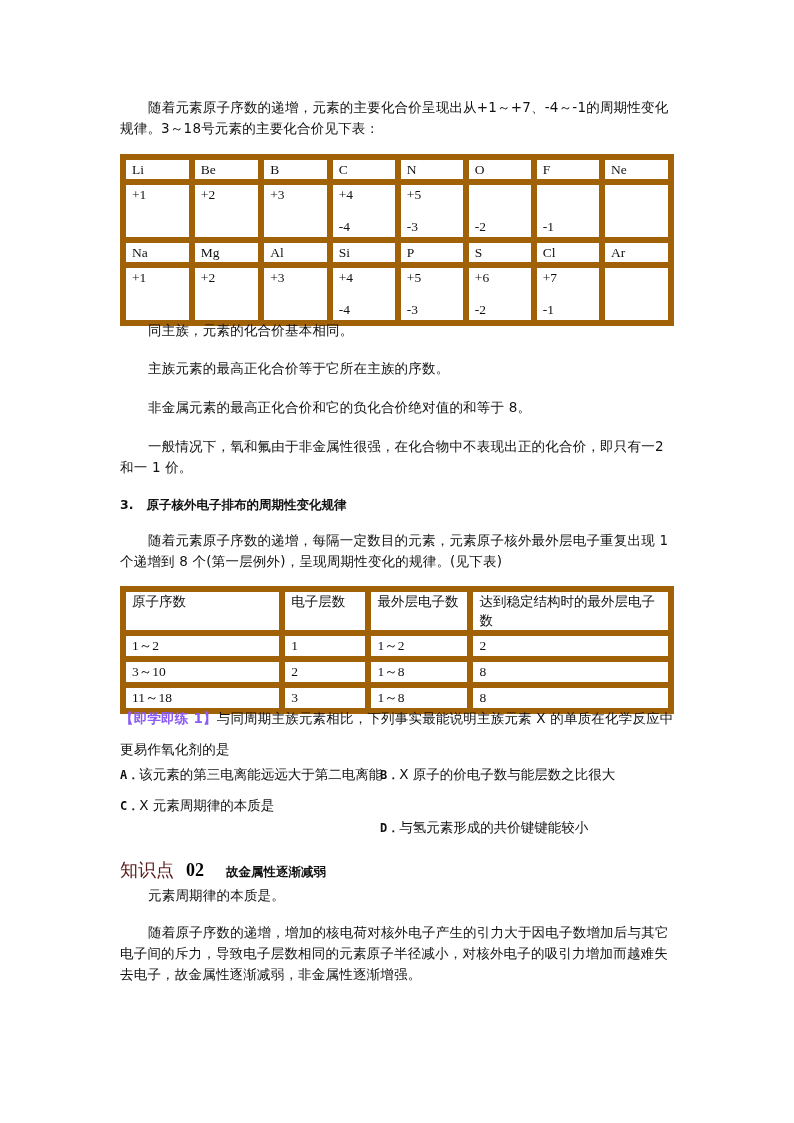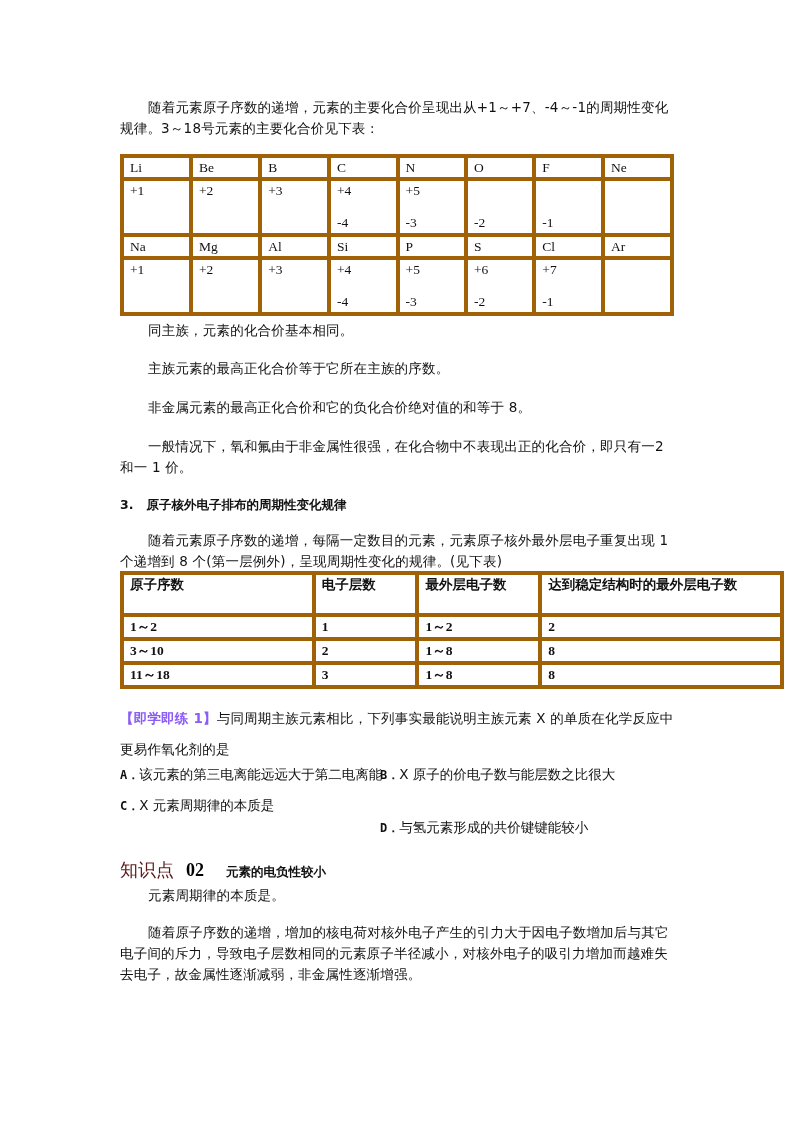"Li" table.t td { border: 4px solid #a16207 -> 6px solid #a16207 }
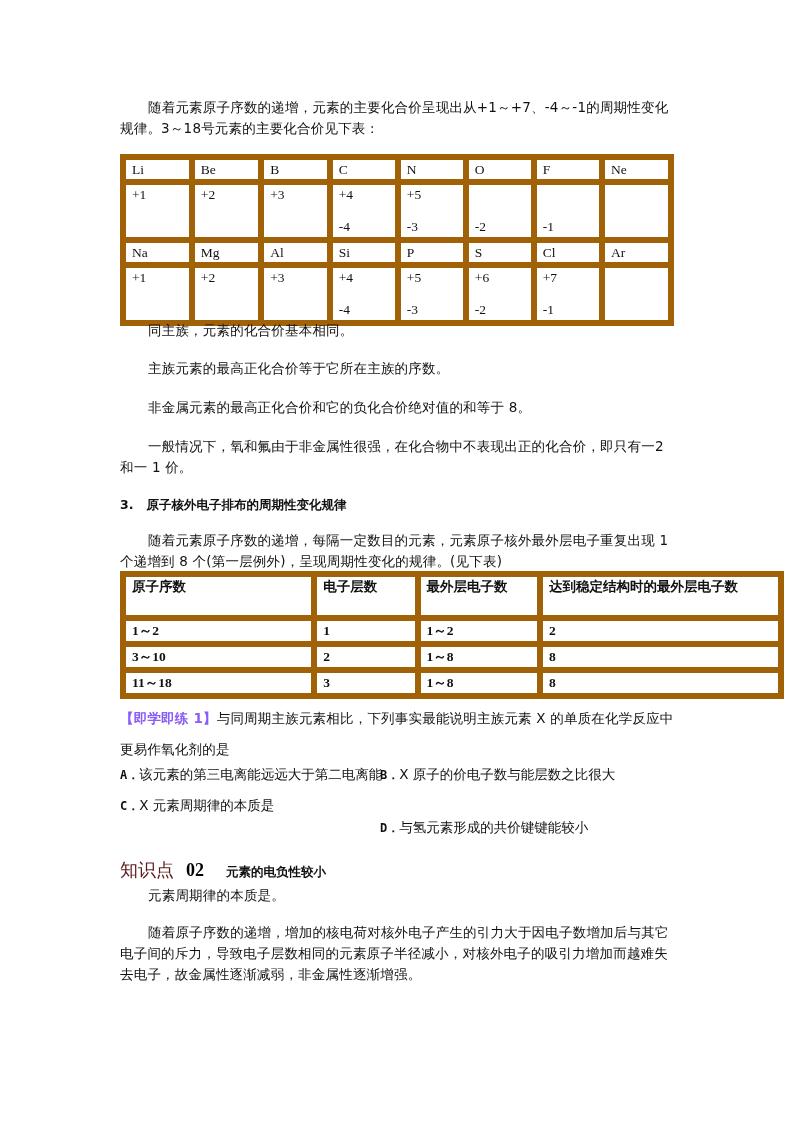"原子序数" #t2 { font-weight: bold -> none; top: 571px -> 586px; width: 664px -> 554px }
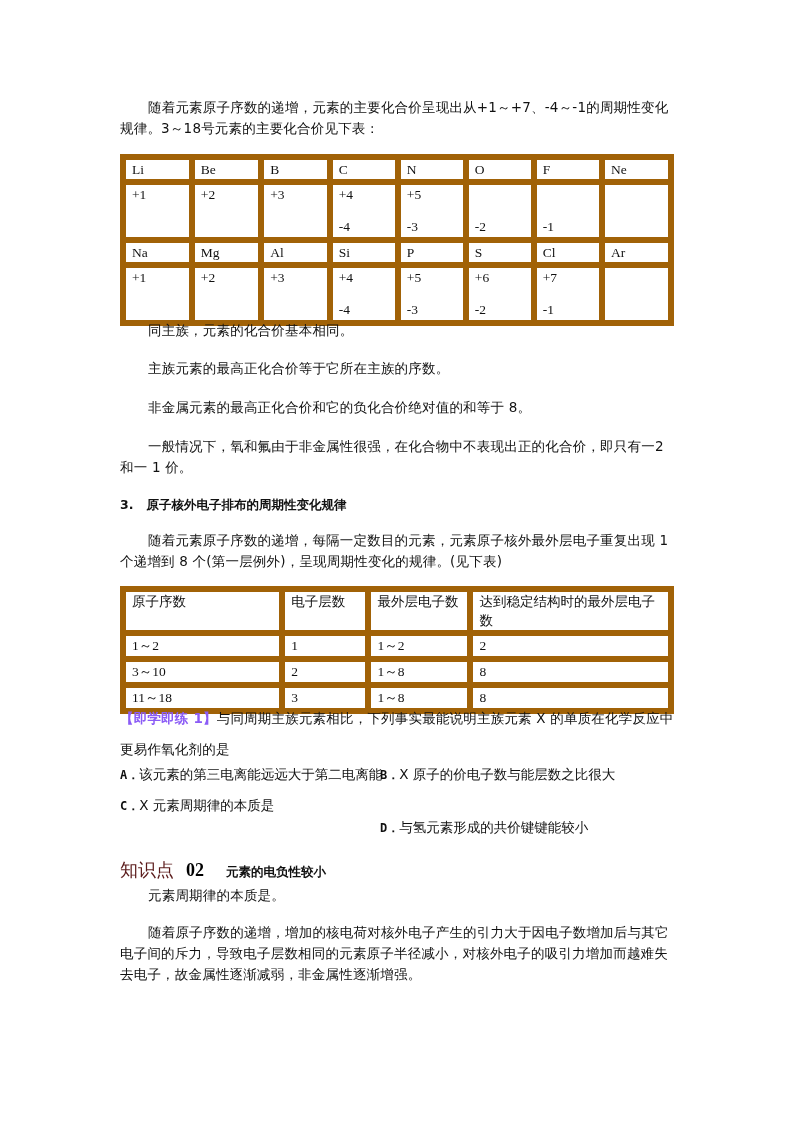"元素的电负性较小" span.kp-title { text: 元素的电负性较小 -> 故金属性逐渐减弱 }
